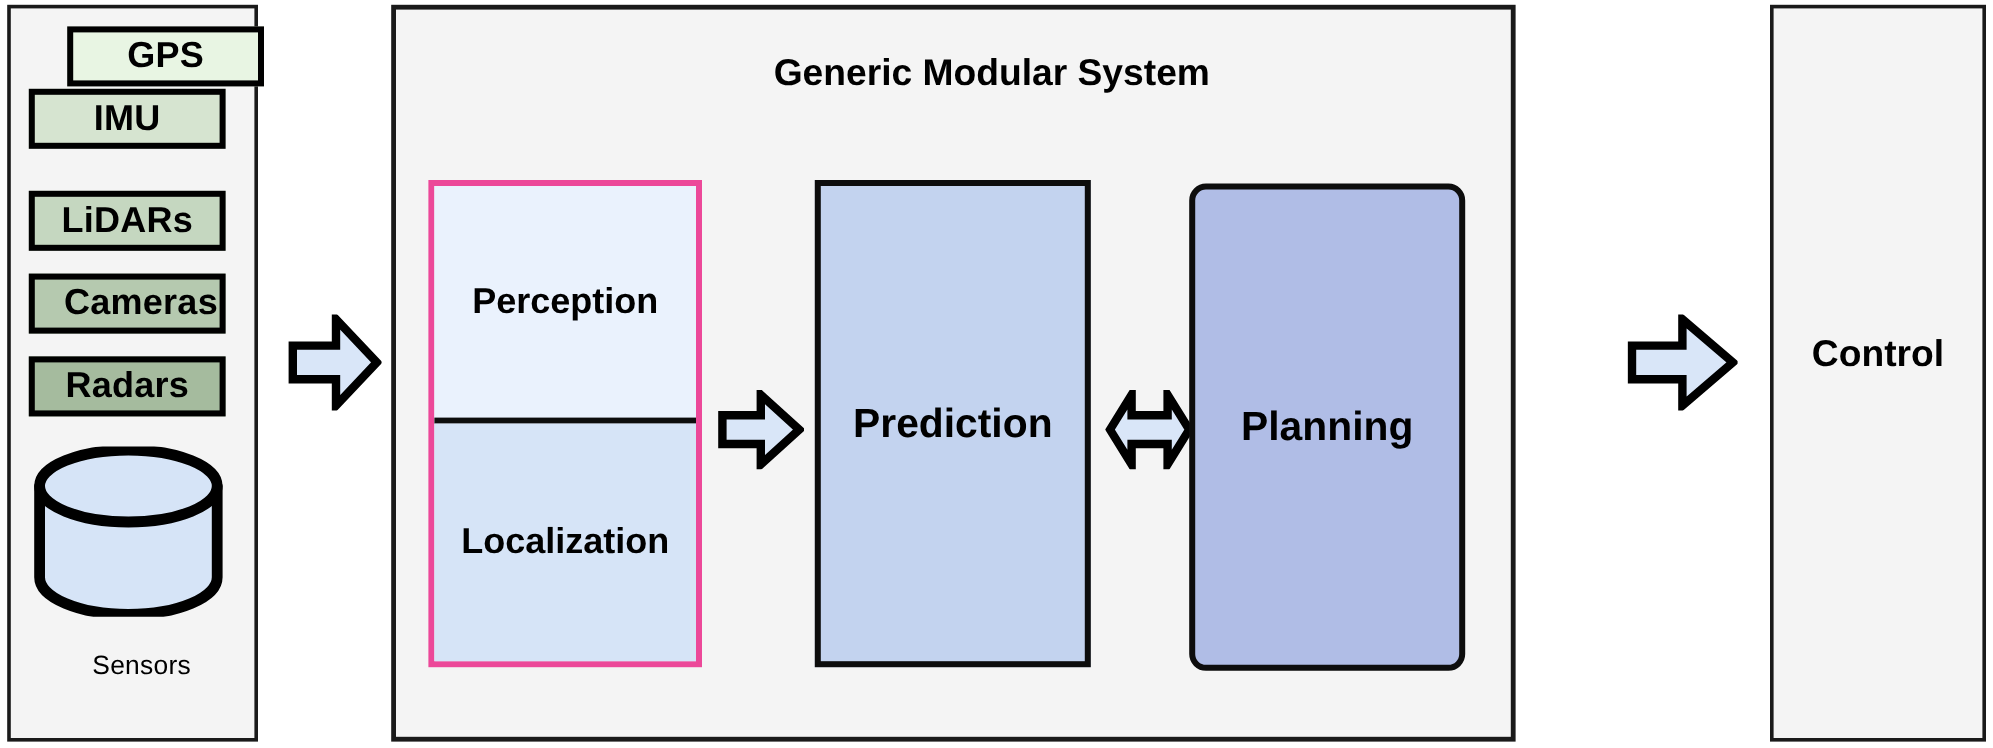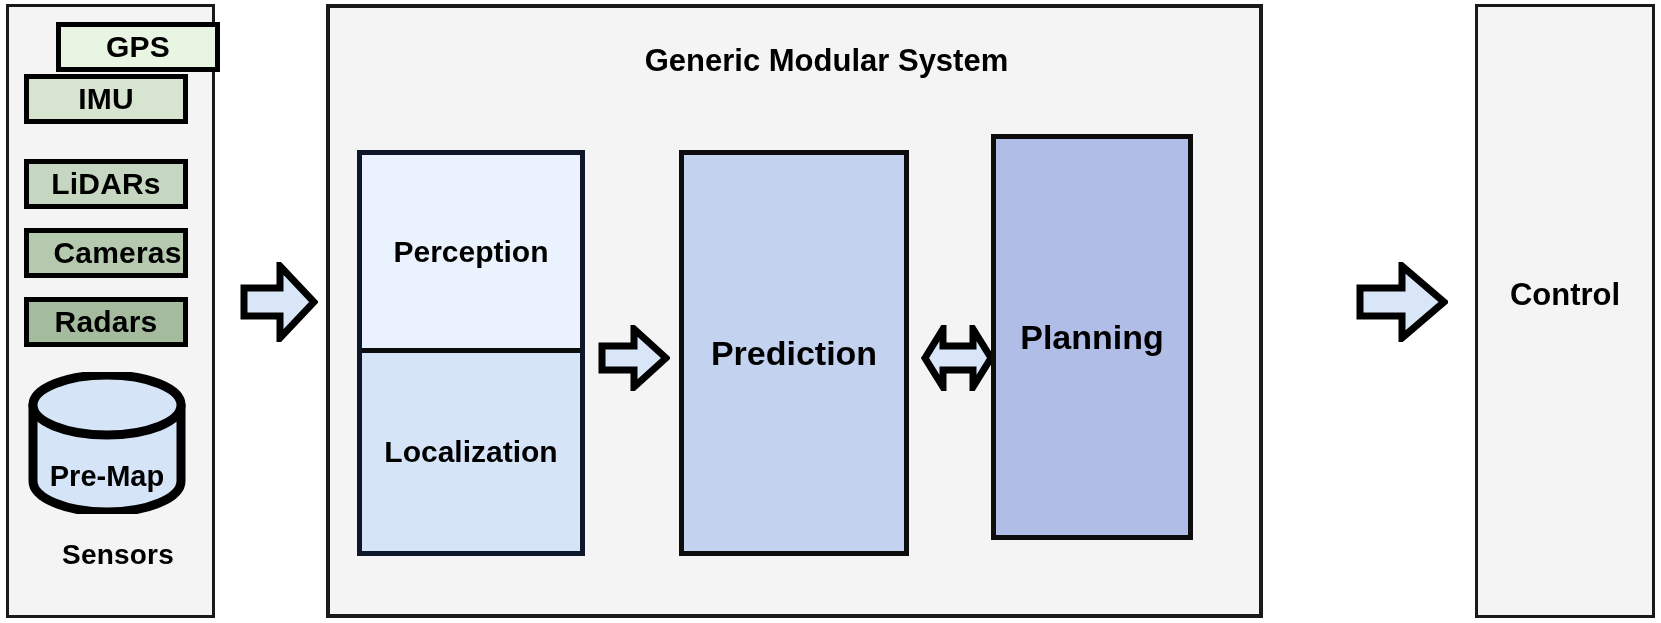"Perception" #perc-loc-box { border: 5px solid #0f172a -> 5px solid #ec4899 }
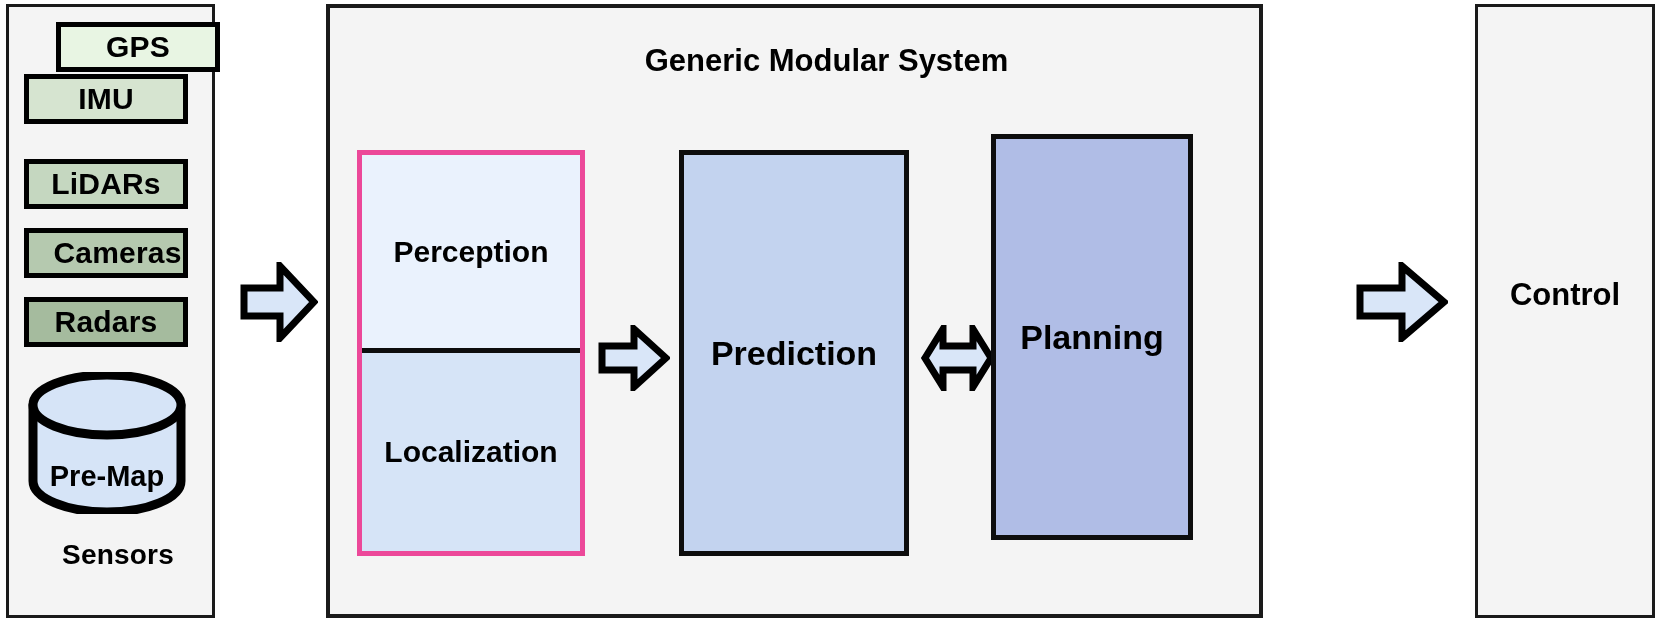"Planning" #planning-box { border-radius: none -> 14px; top: 134px -> 153px; width: 202px -> 230px }
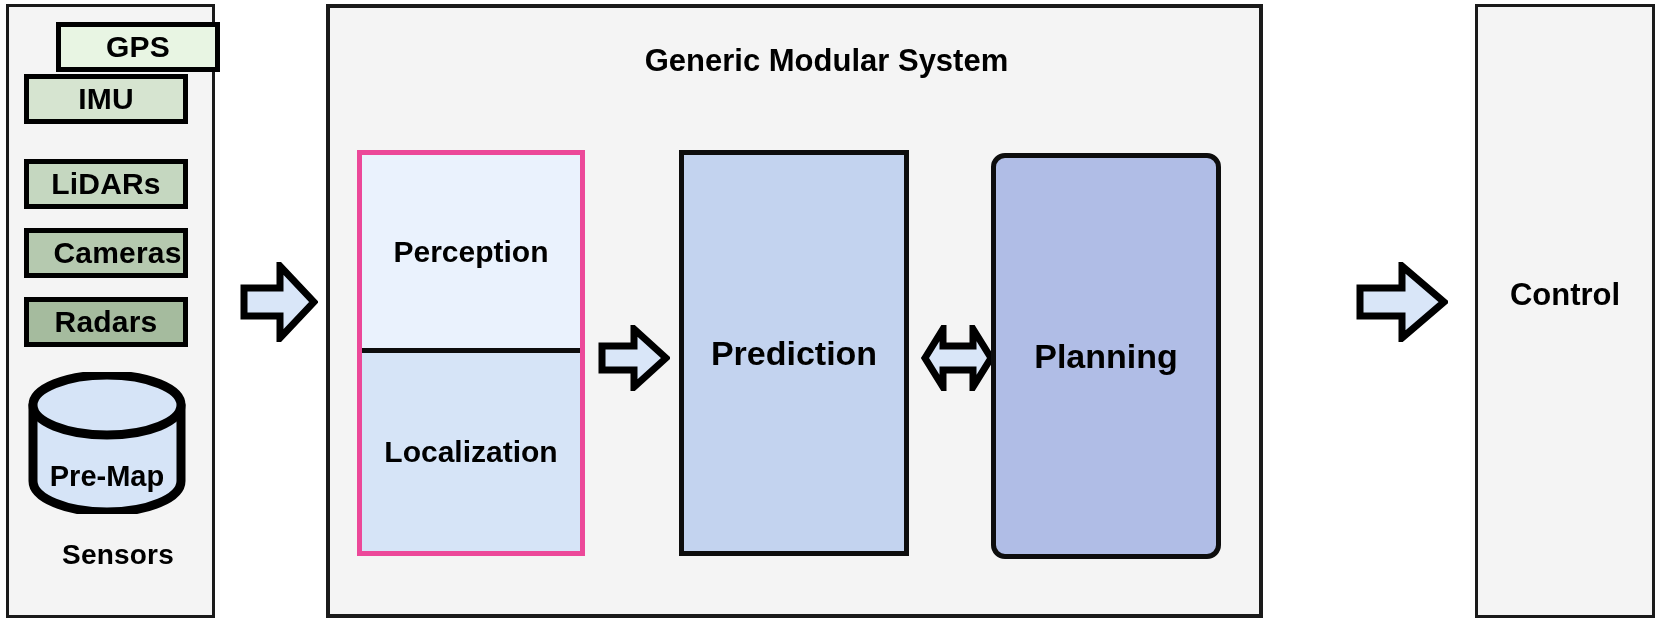"Pre-Map" div { html: <div>Pre-Map</div> -> none }
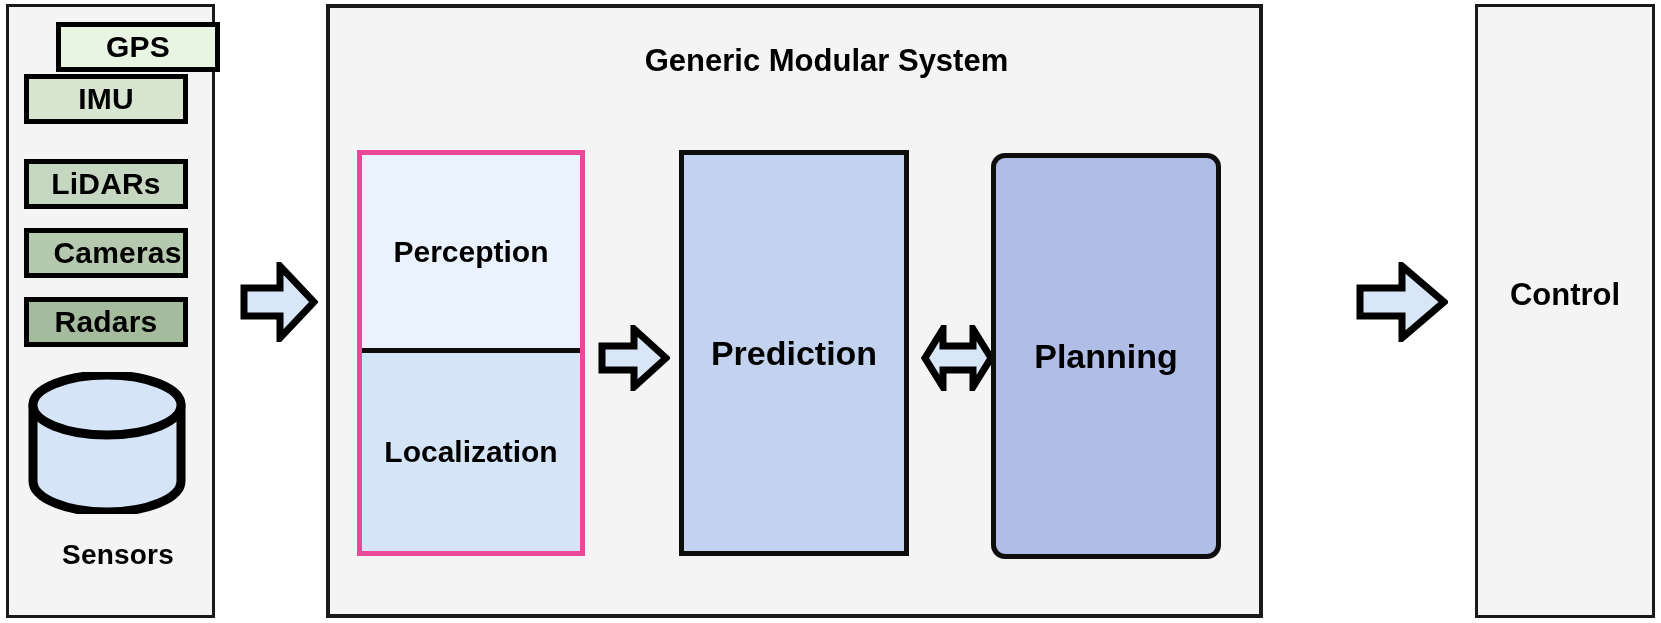"Sensors" #sensors-label { font-size: 28px -> 22px; font-weight: bold -> normal }
